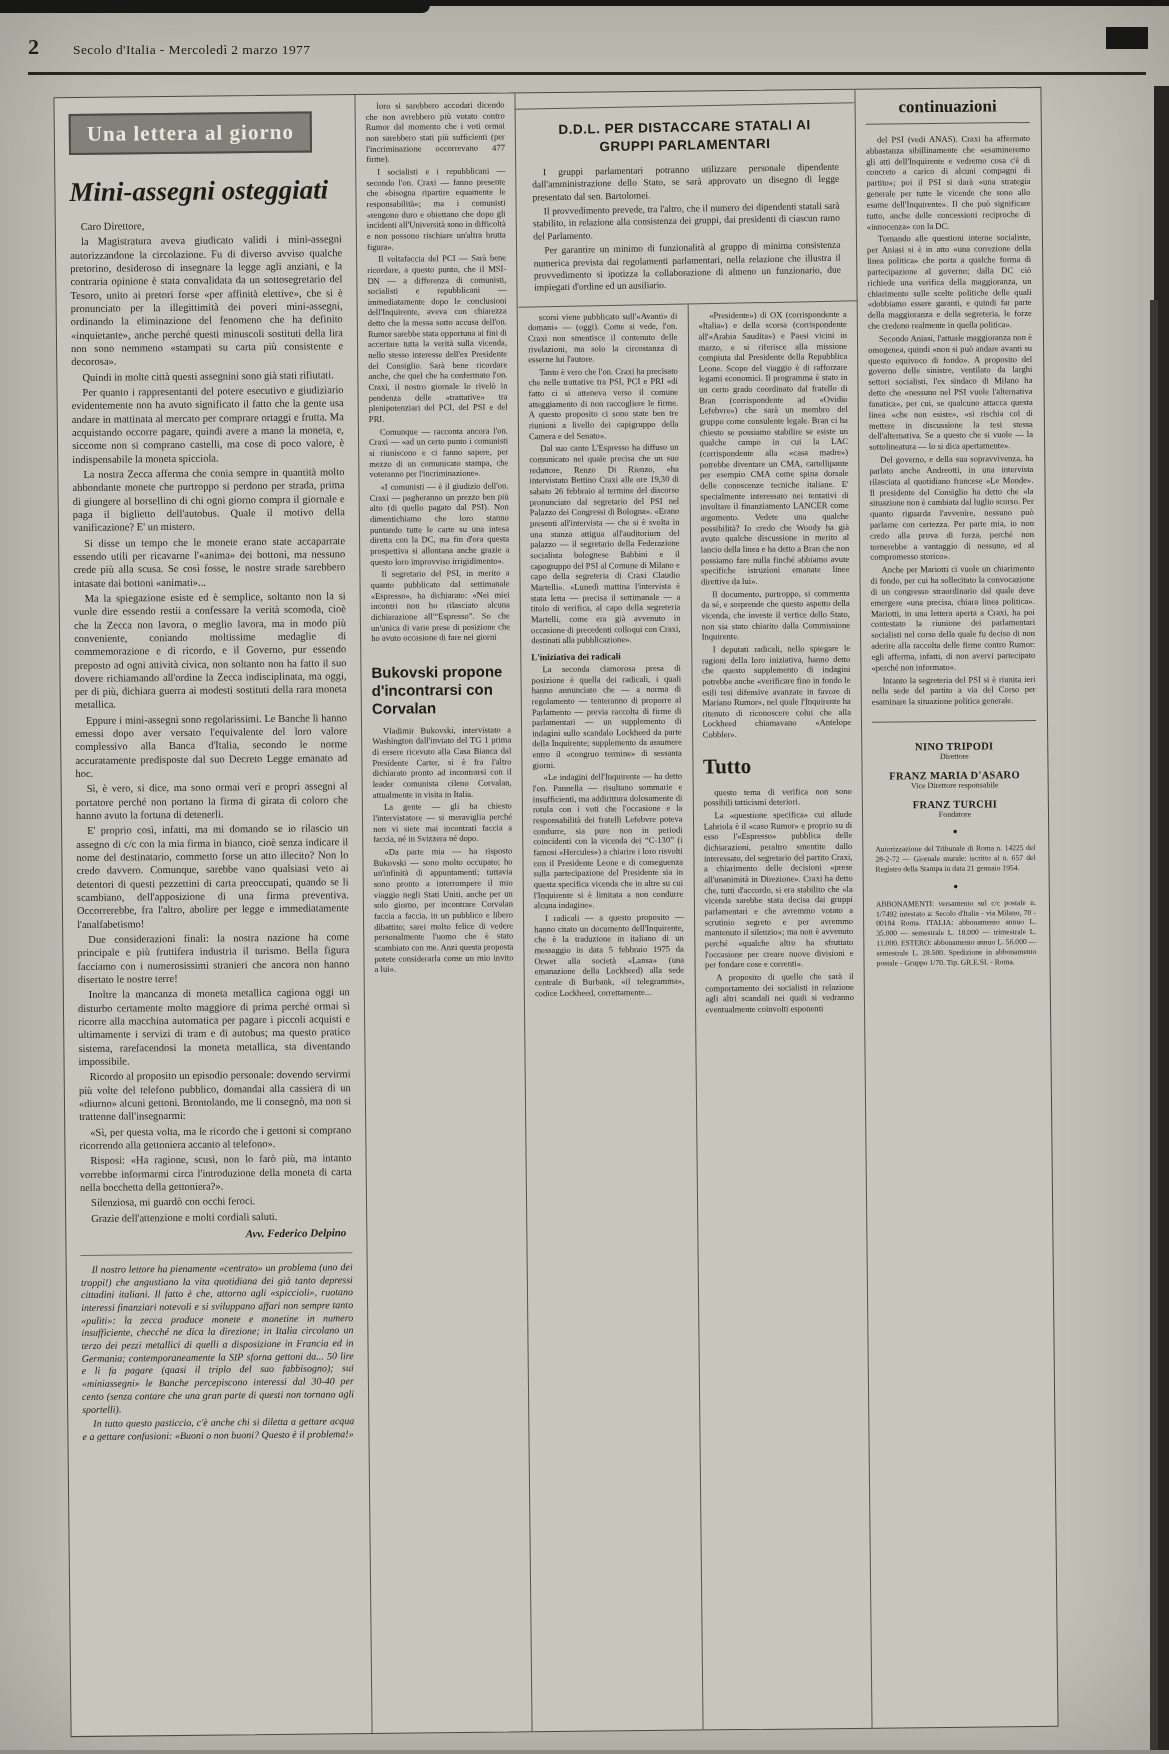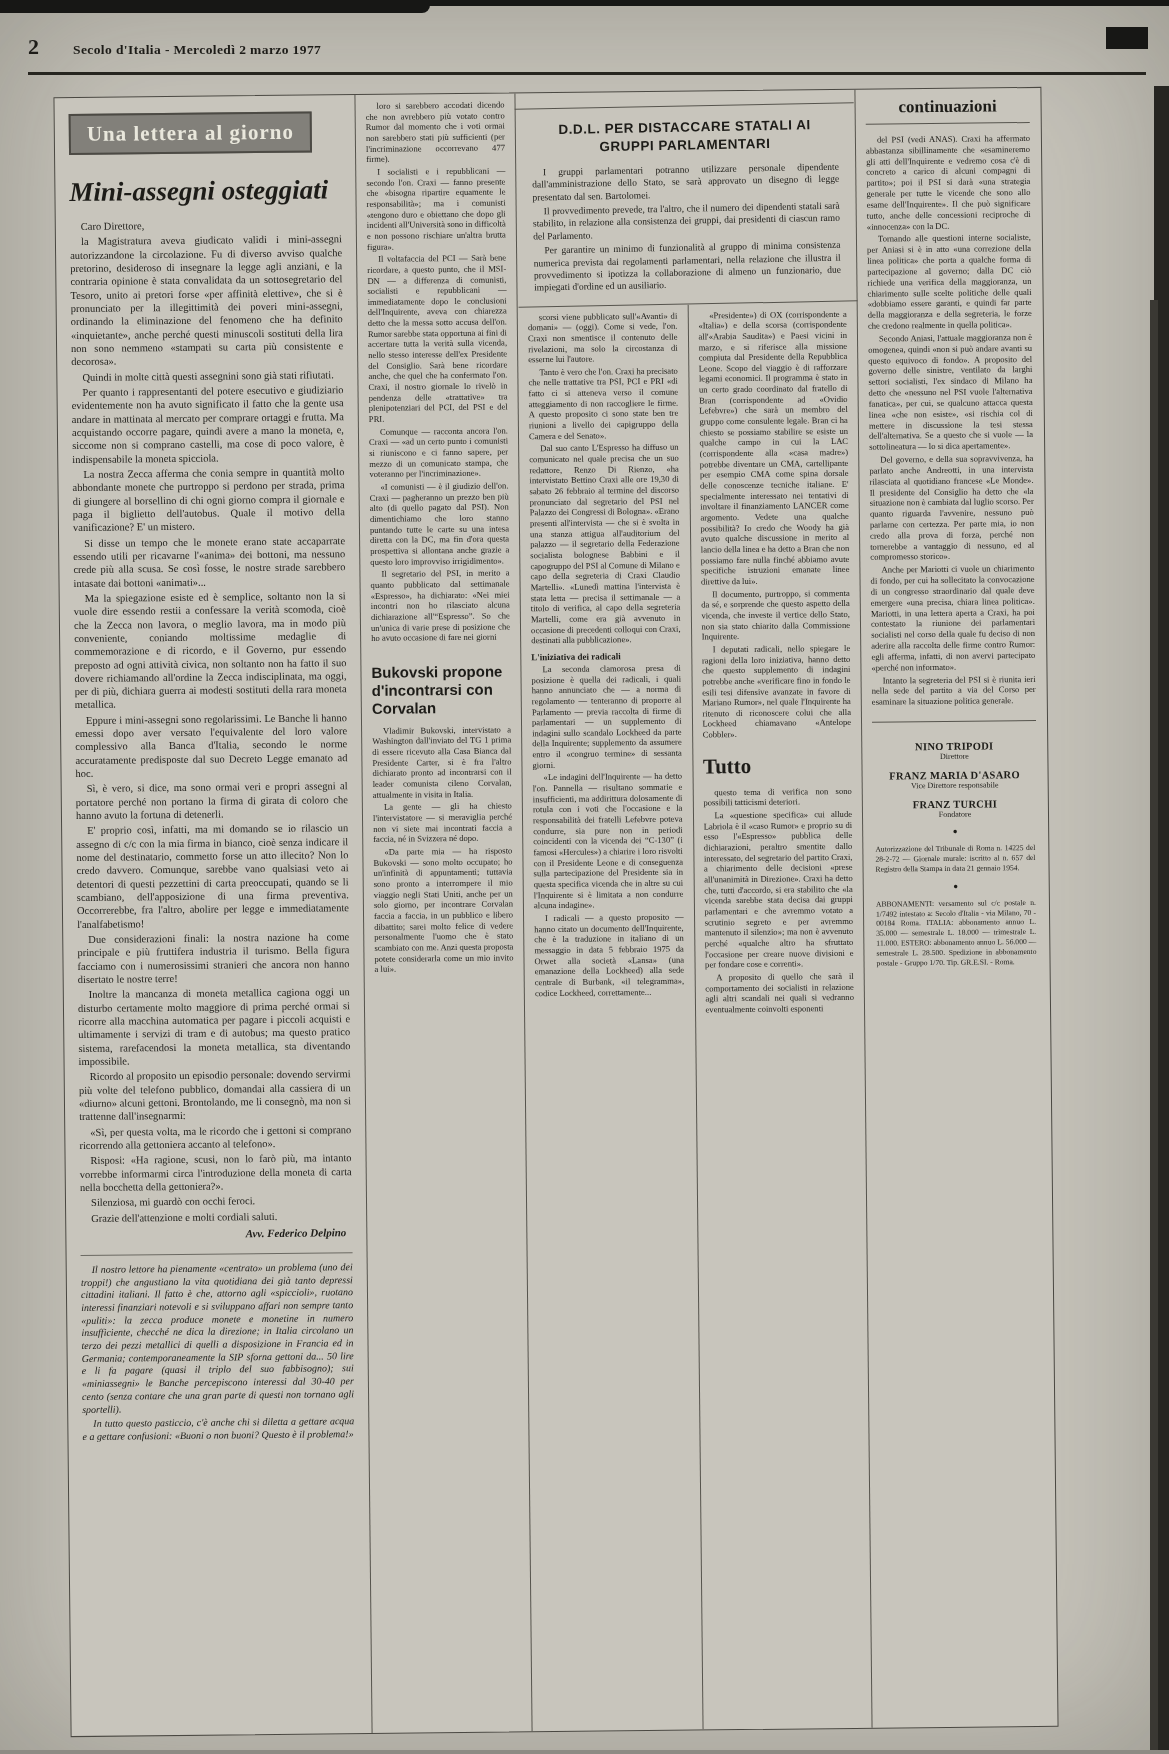"Secolo d'Italia - Mercoledì 2" .masthead { font-weight: bold -> normal }
